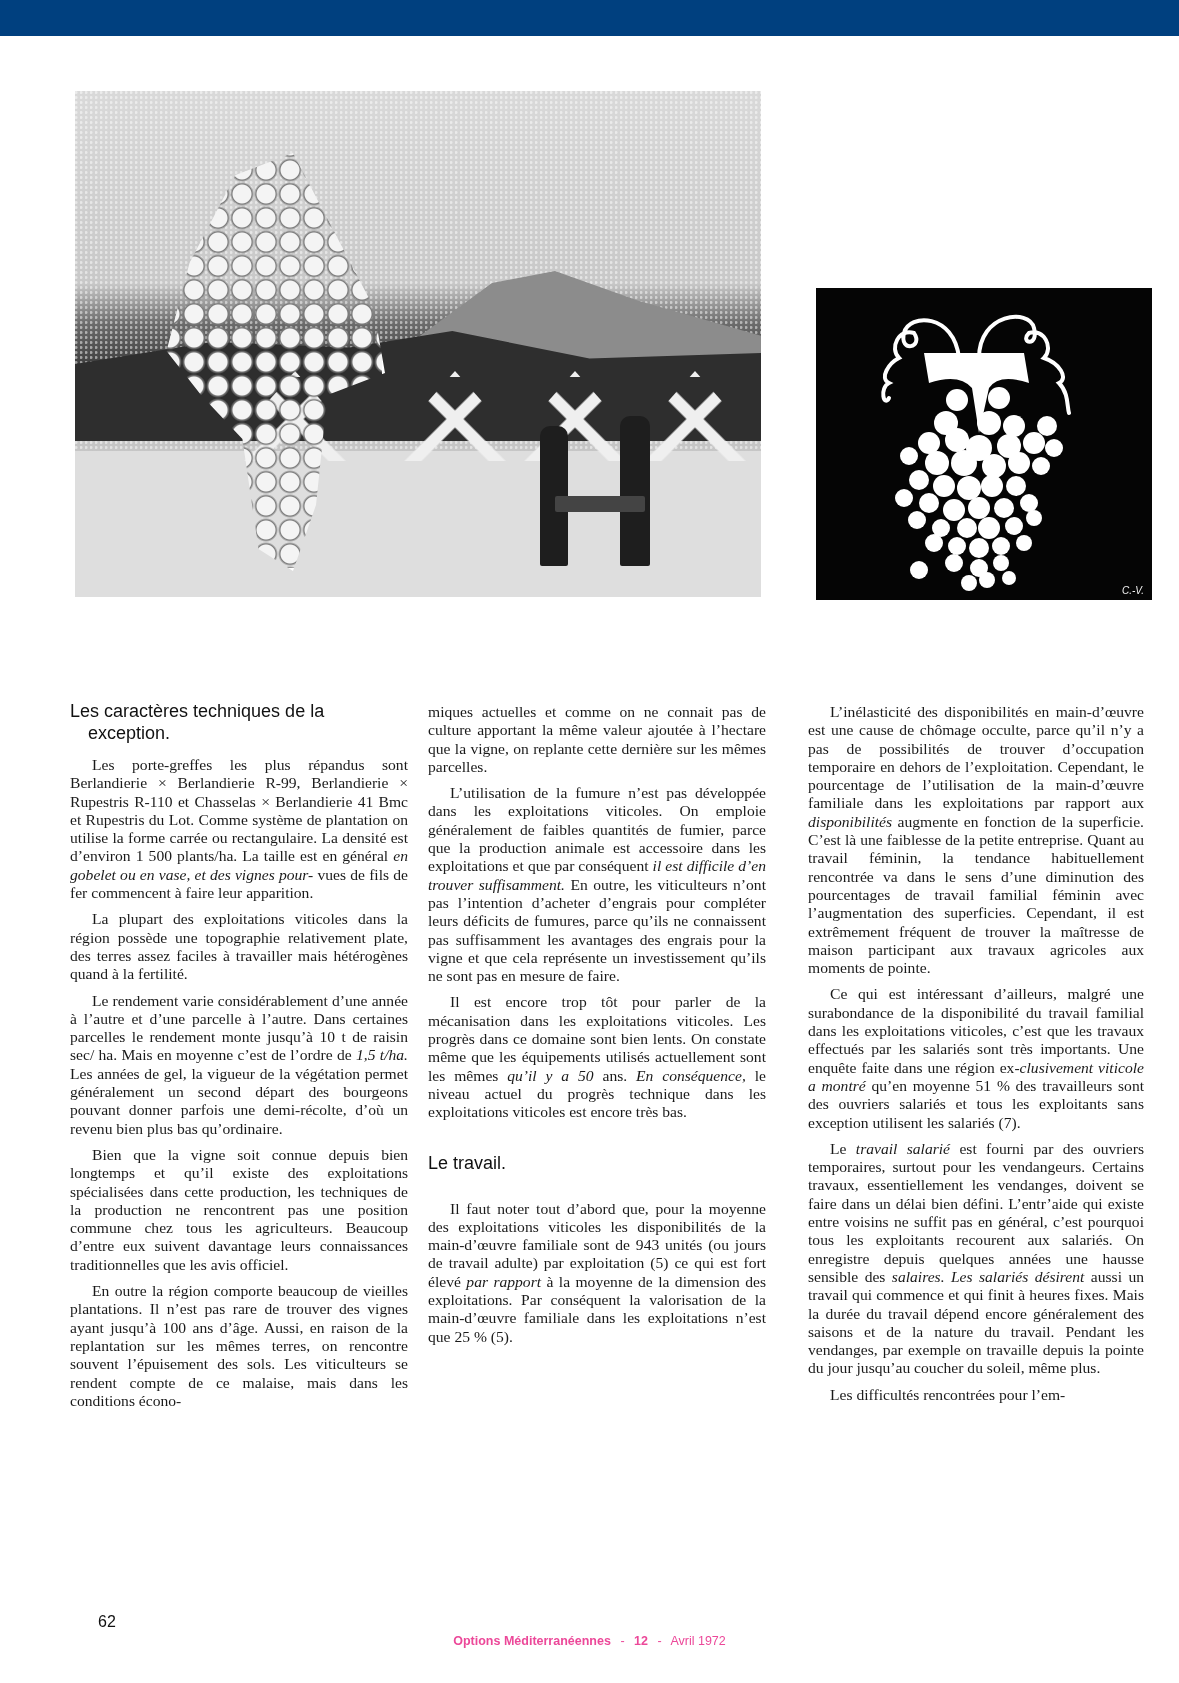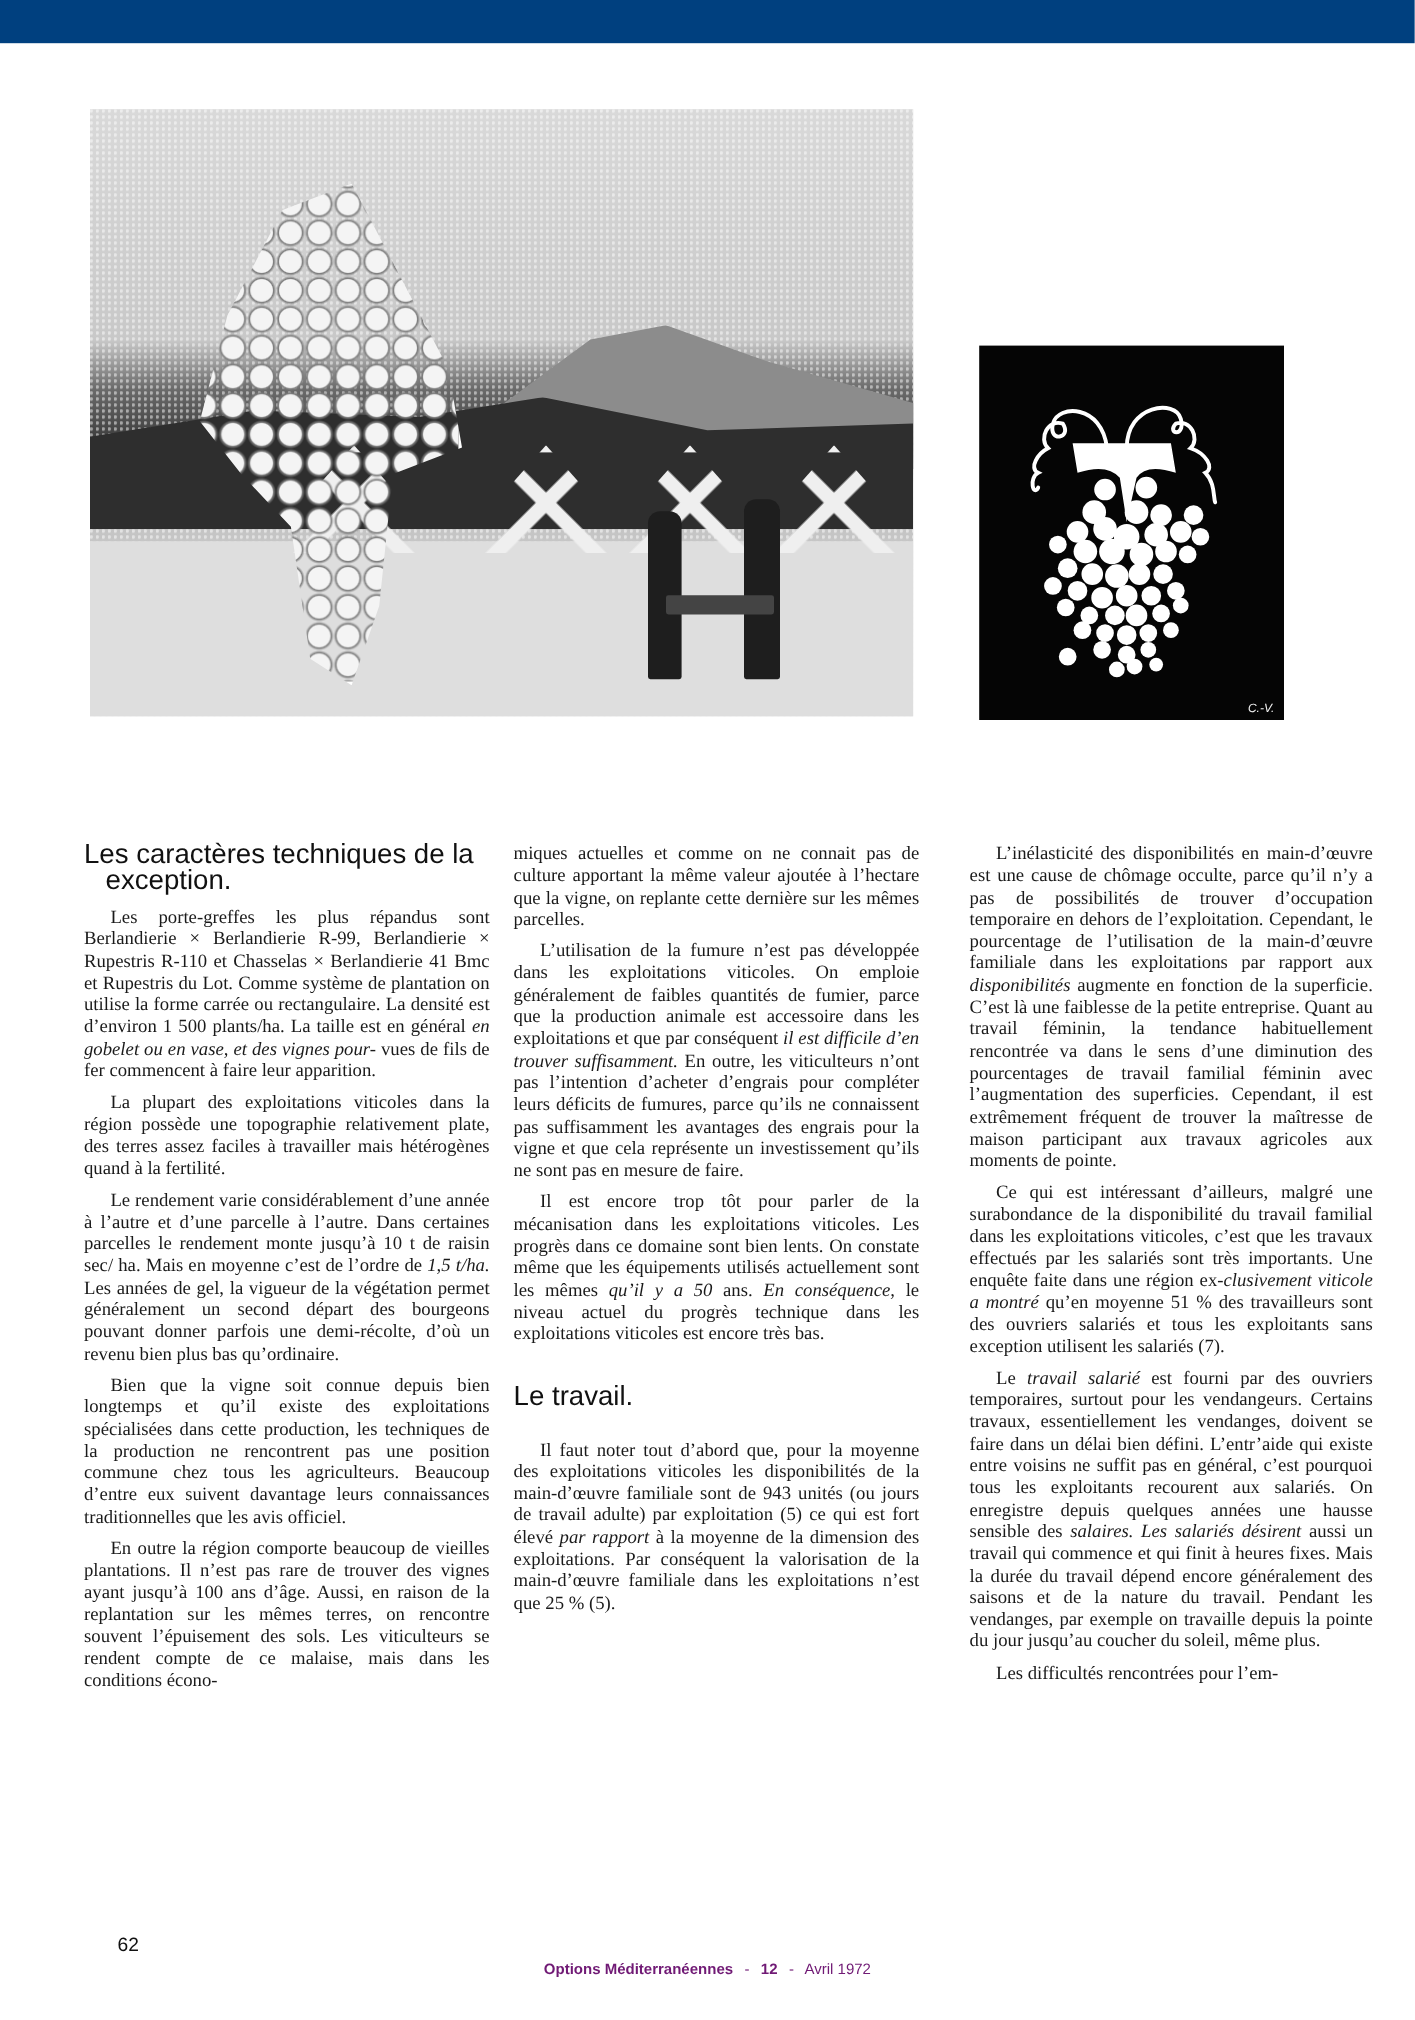"C.-V." .logo { width: 254px -> 336px }
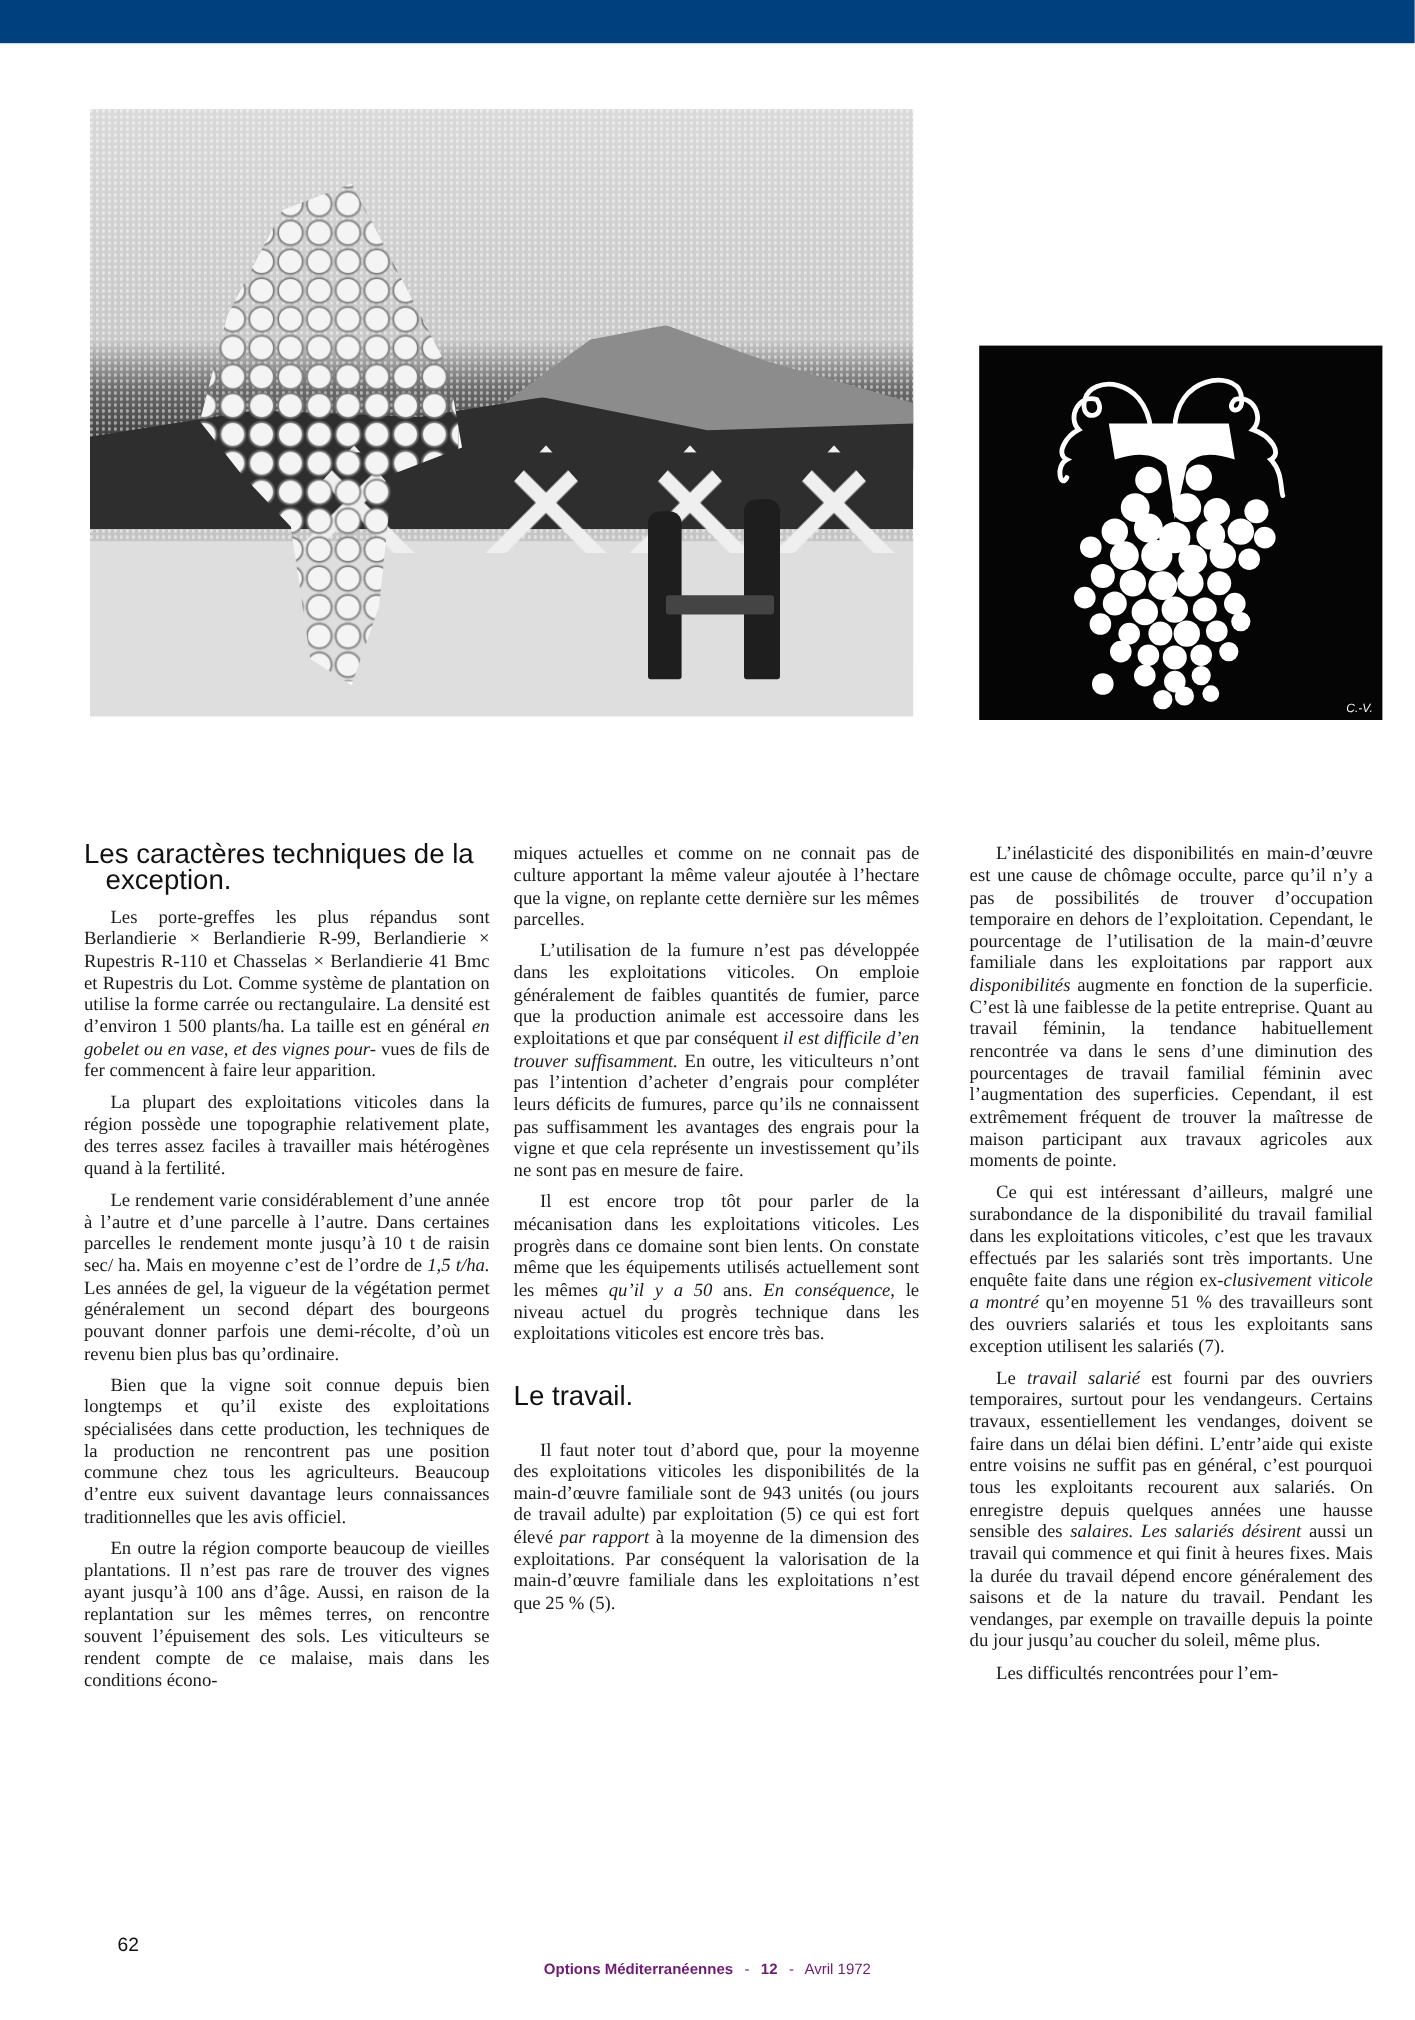"Les caractères techniques de la" .heading { font-size: 23px -> 18px }
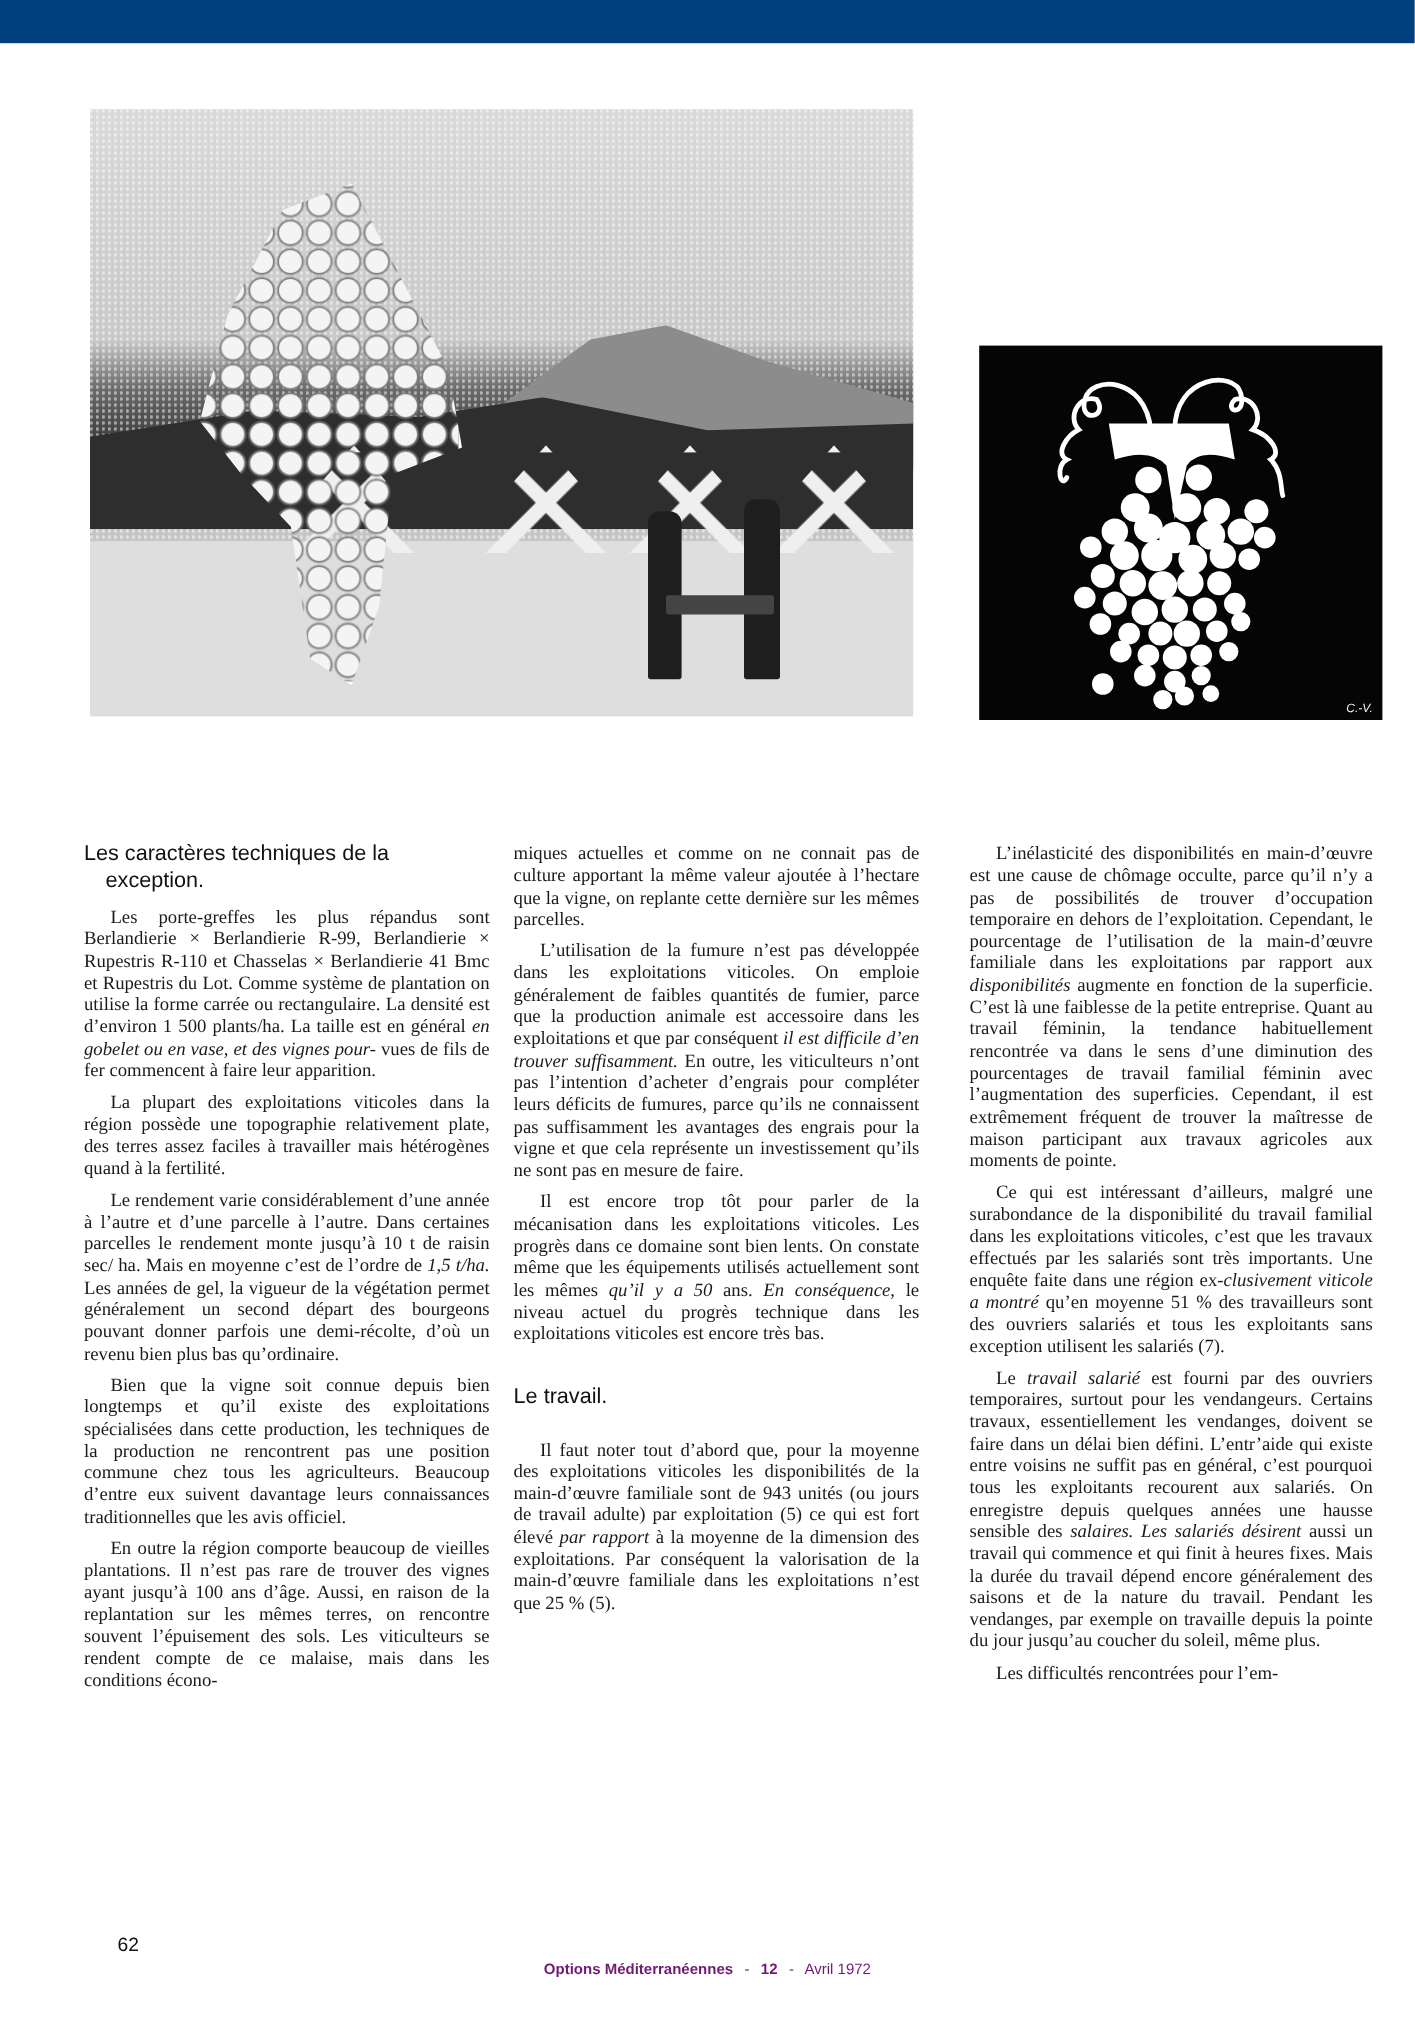"Options Méditerranéennes - 12 -" .footer { color: #701a75 -> #ec4899 }
